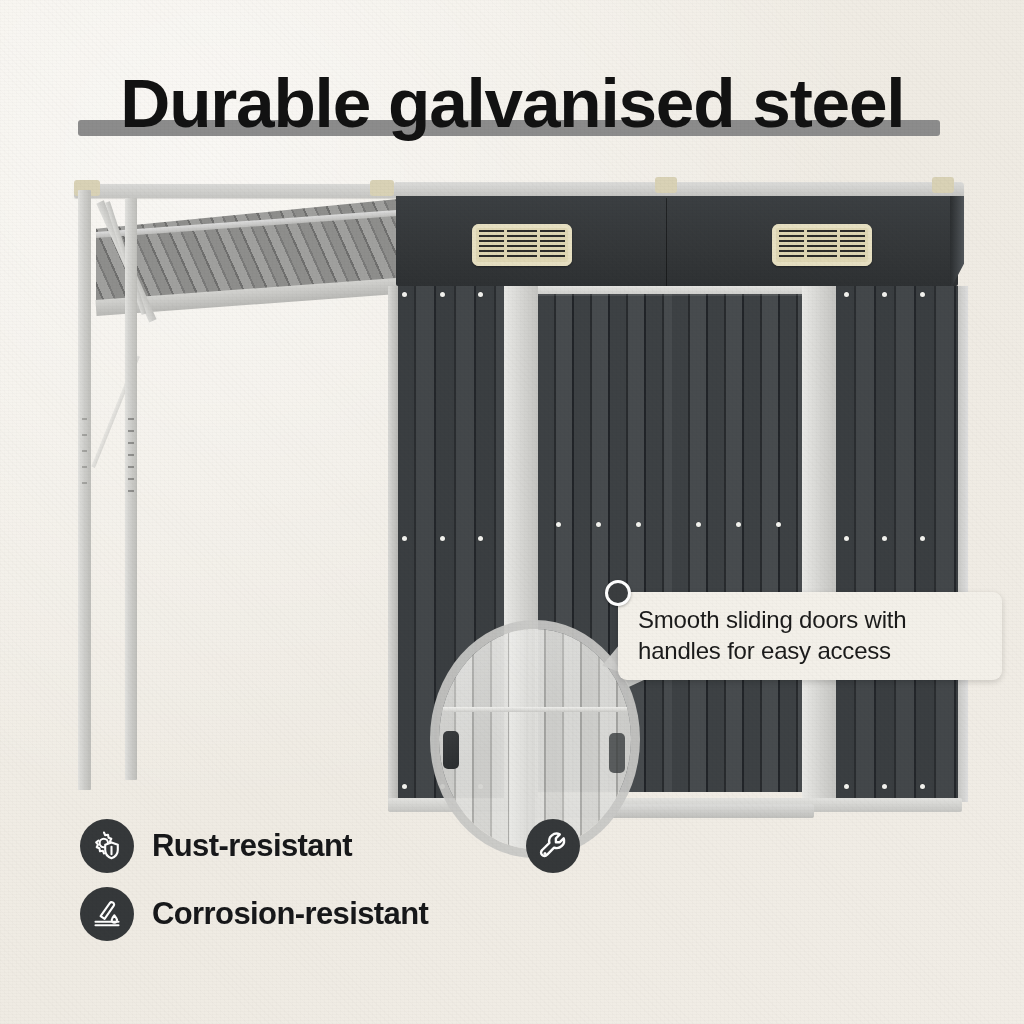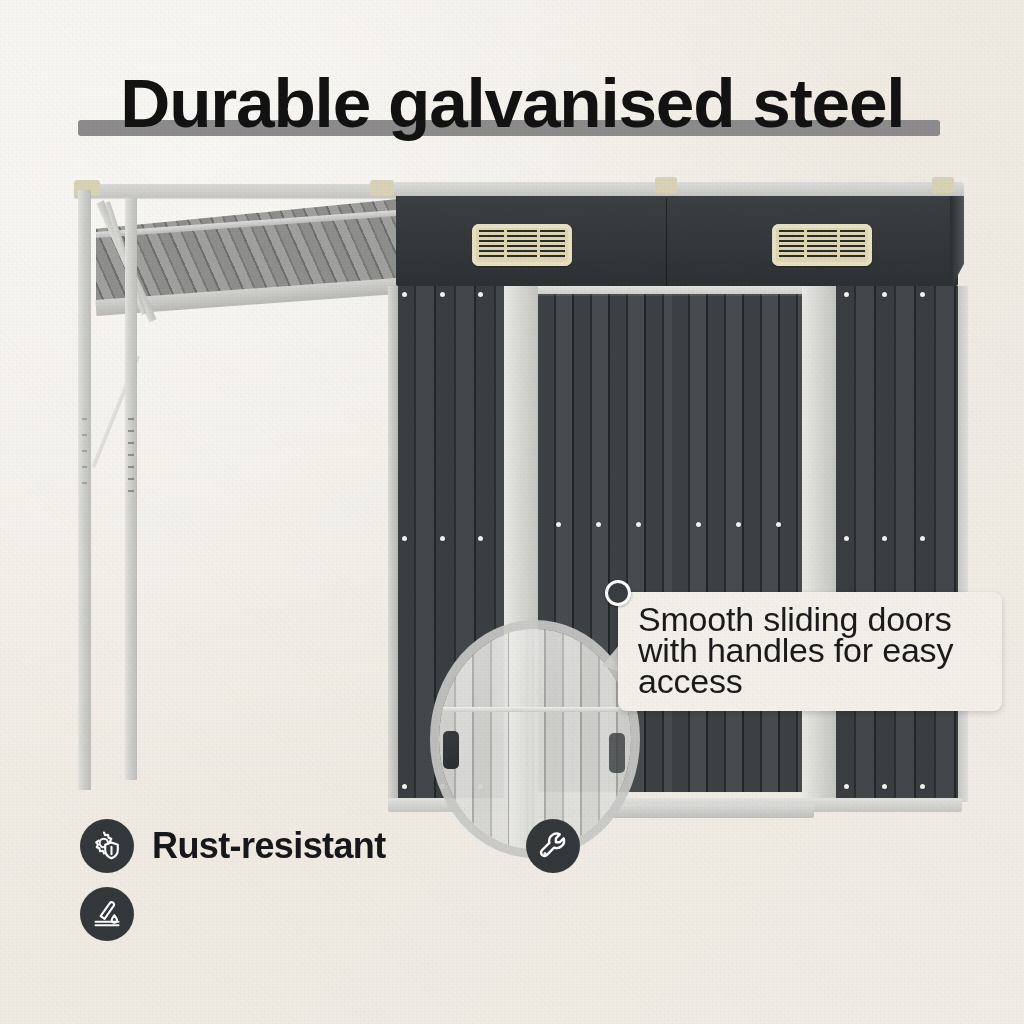"Smooth sliding doors with handles" #callout-text { font-size: 34px -> 24px }
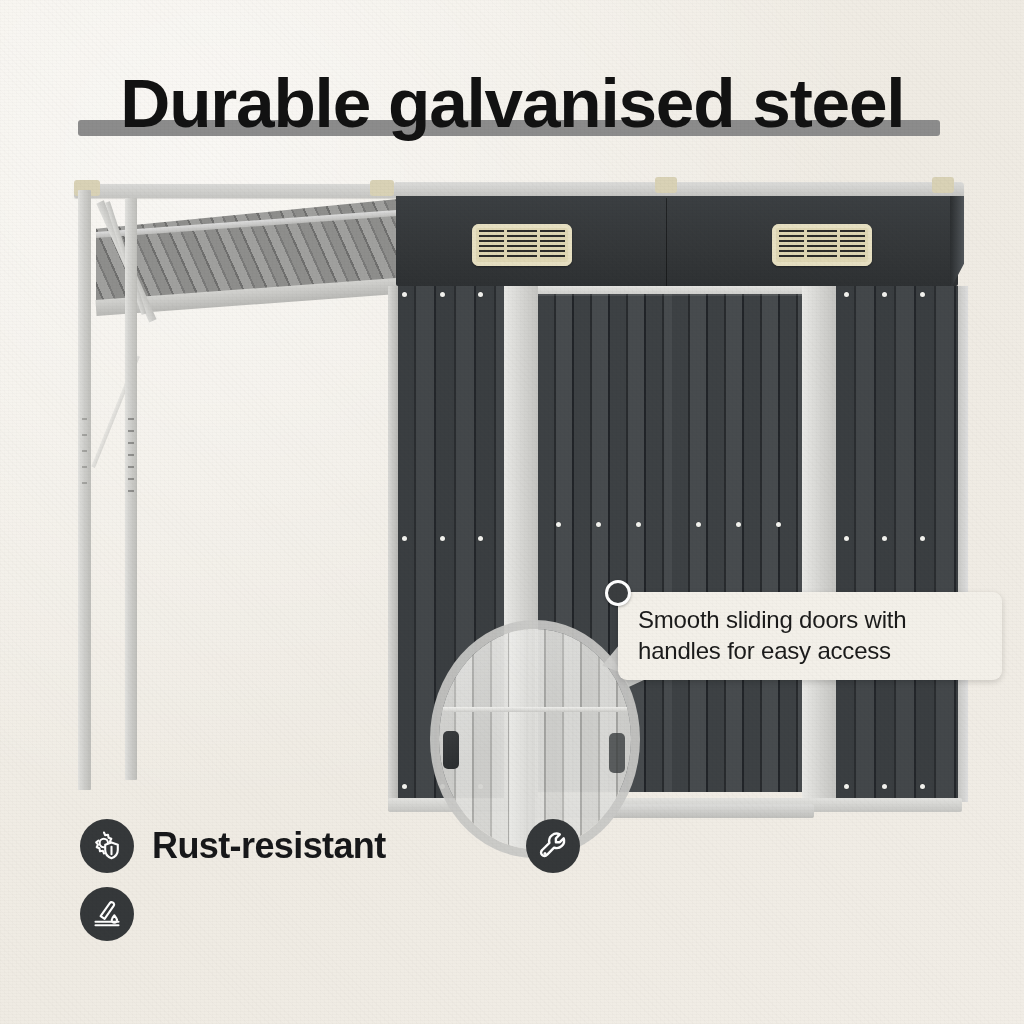"Rust-resistant" .feature-label { font-size: 36px -> 31px }
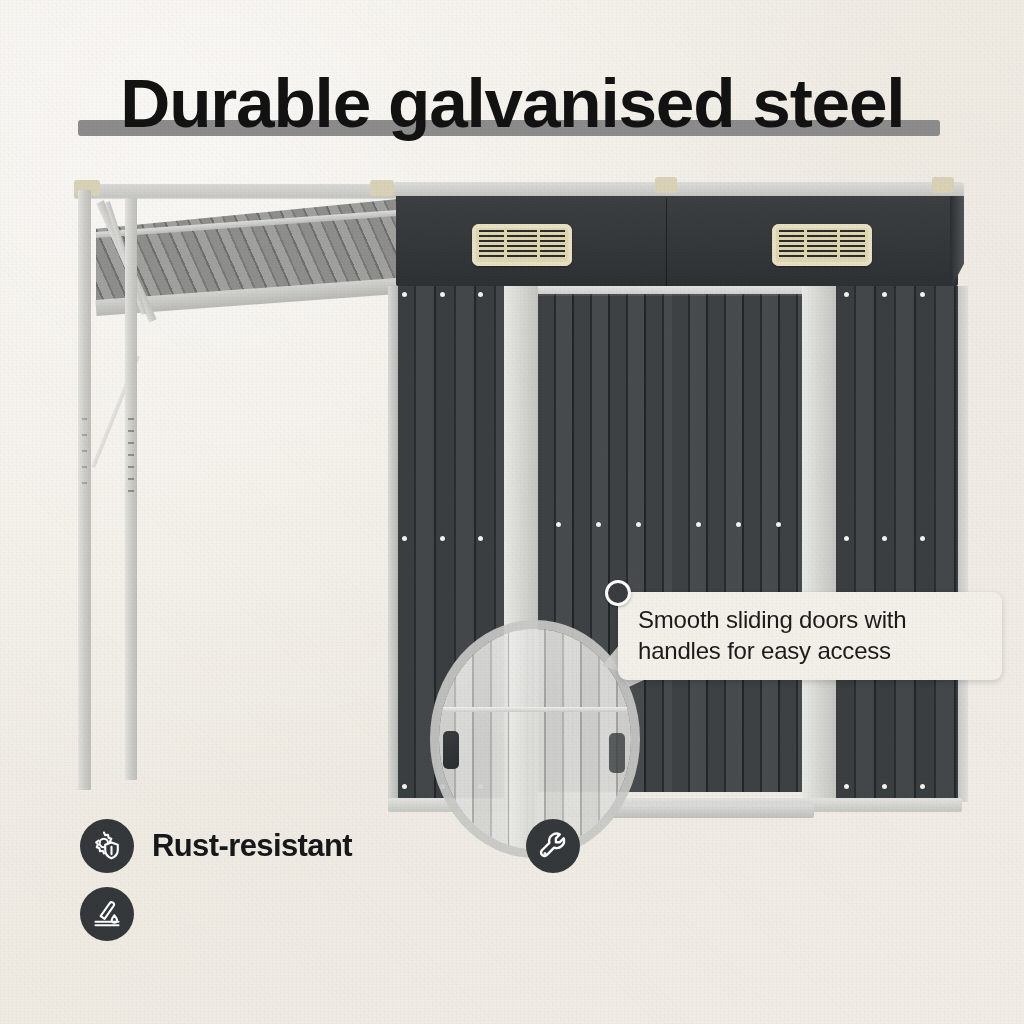"Corrosion-resistant" span.feature-label { html: none -> <span>Corrosion-resistant</span> }
